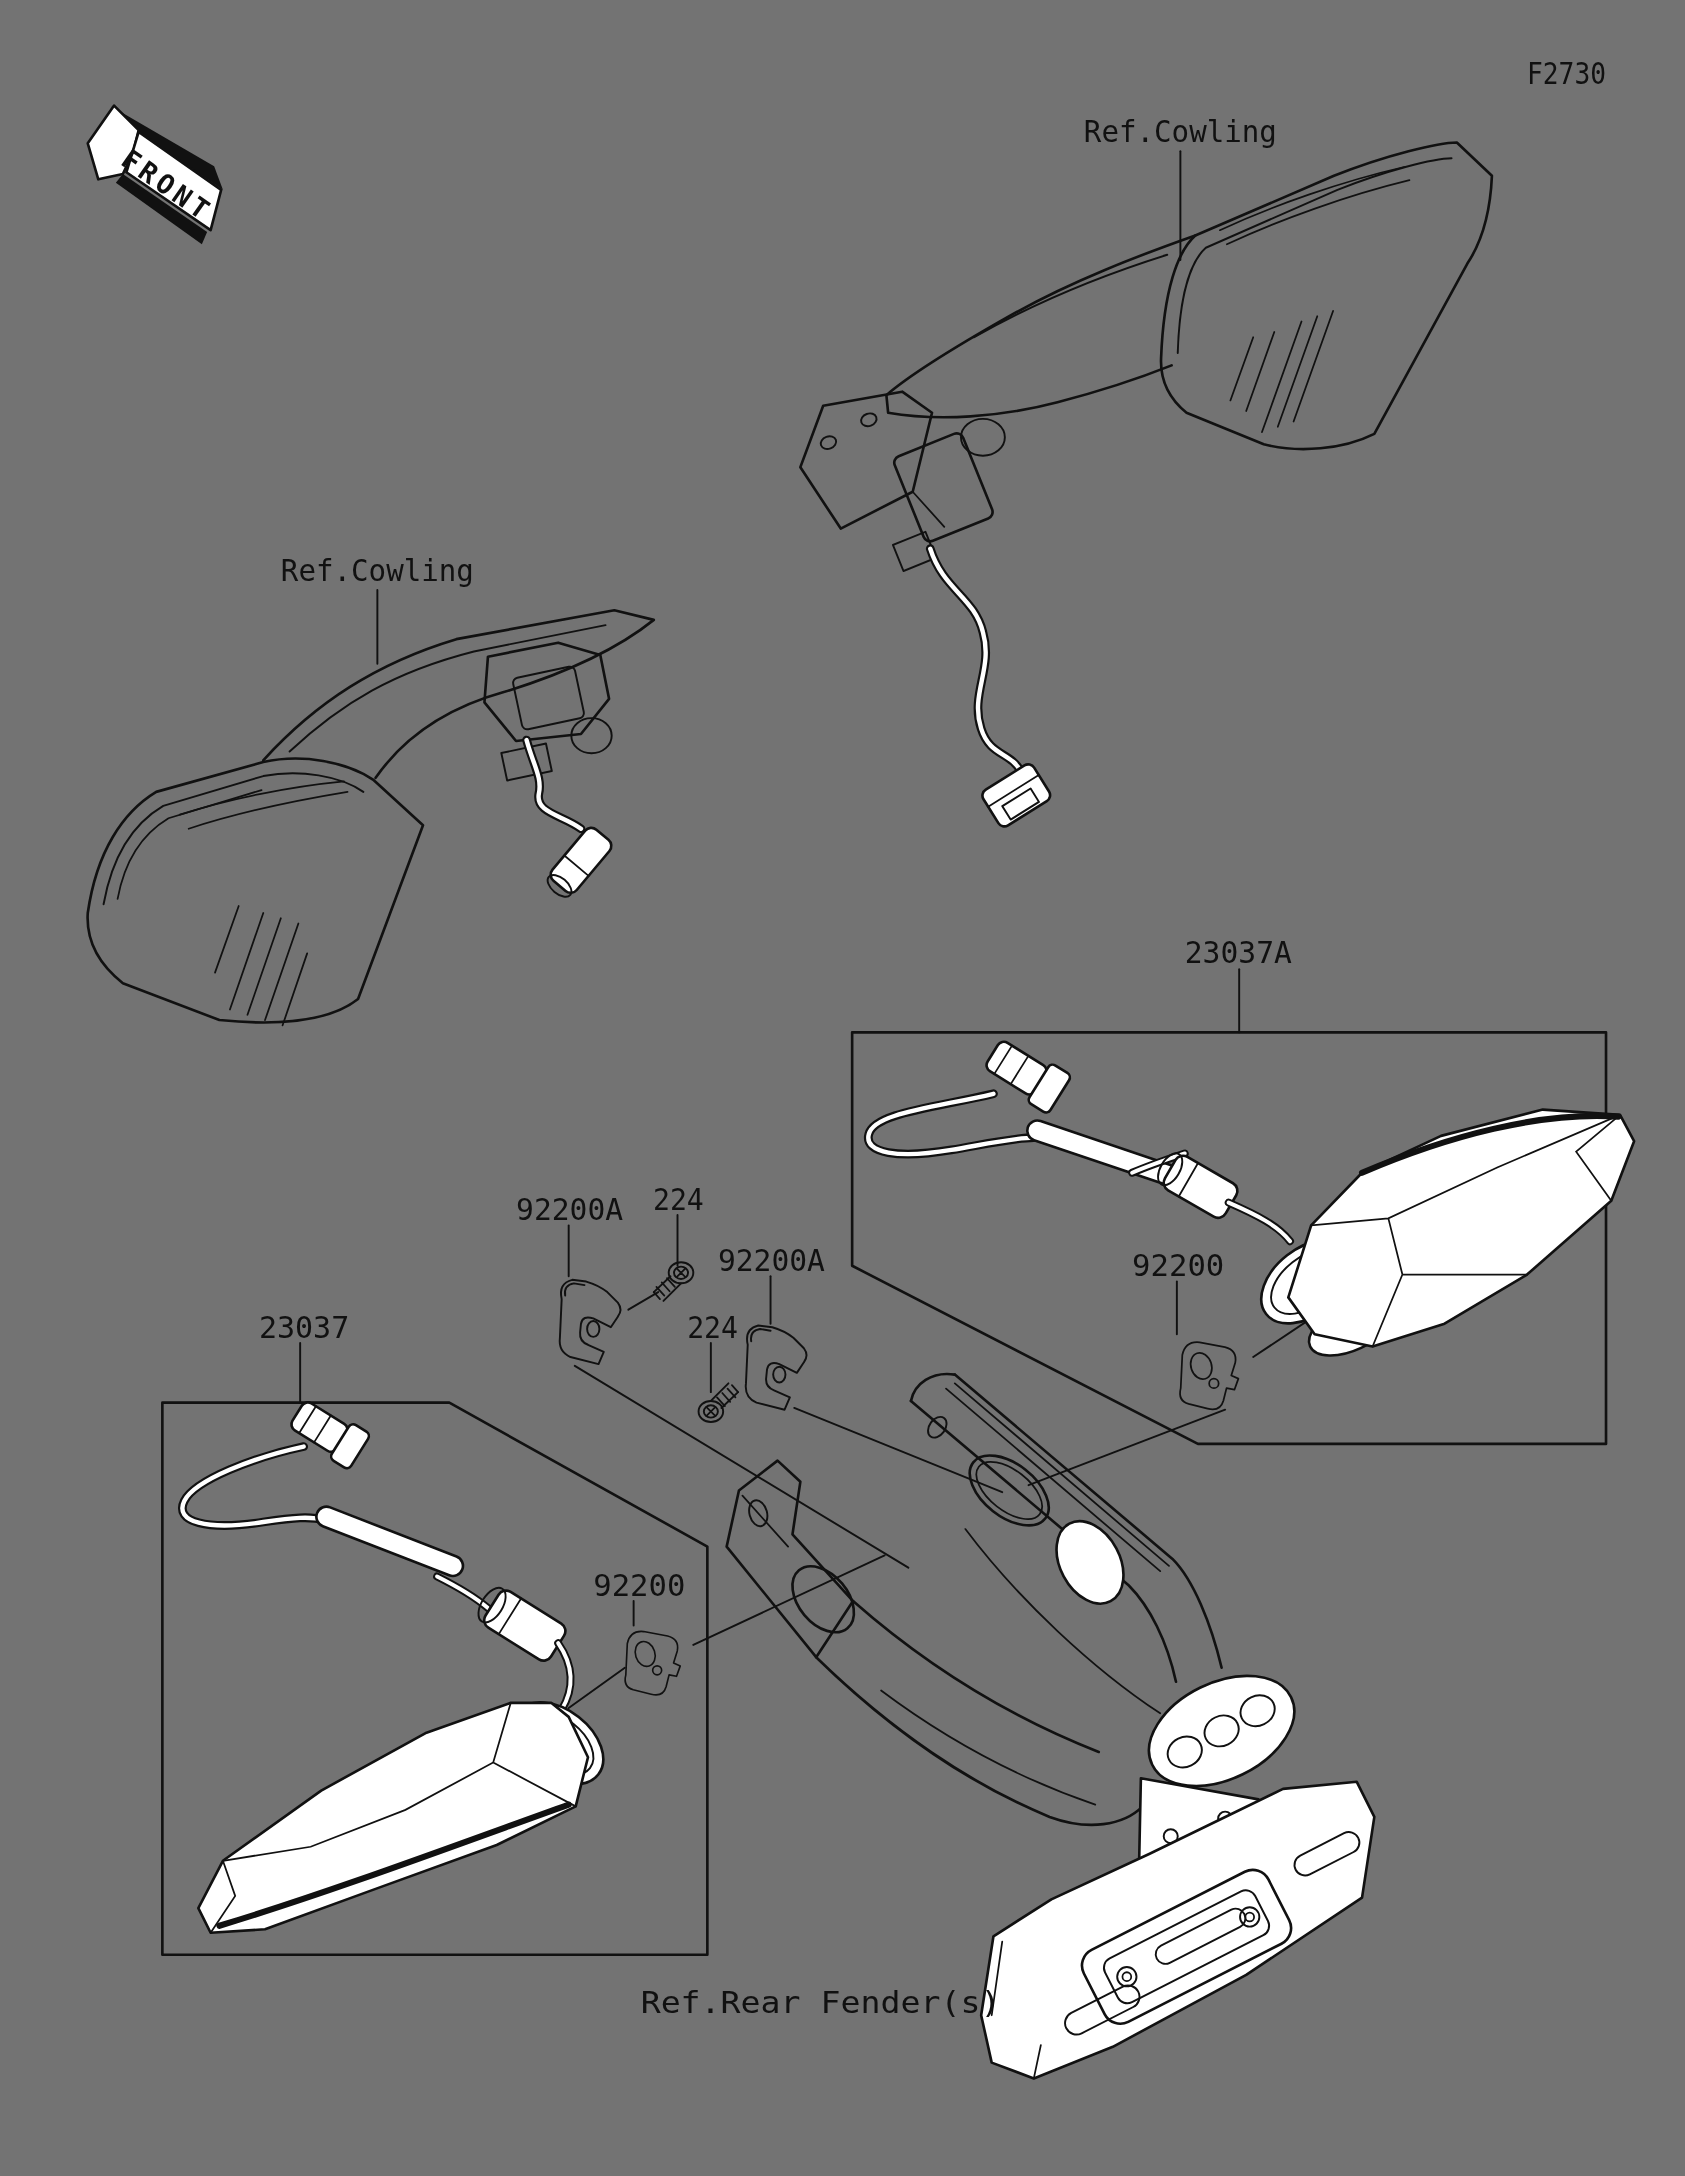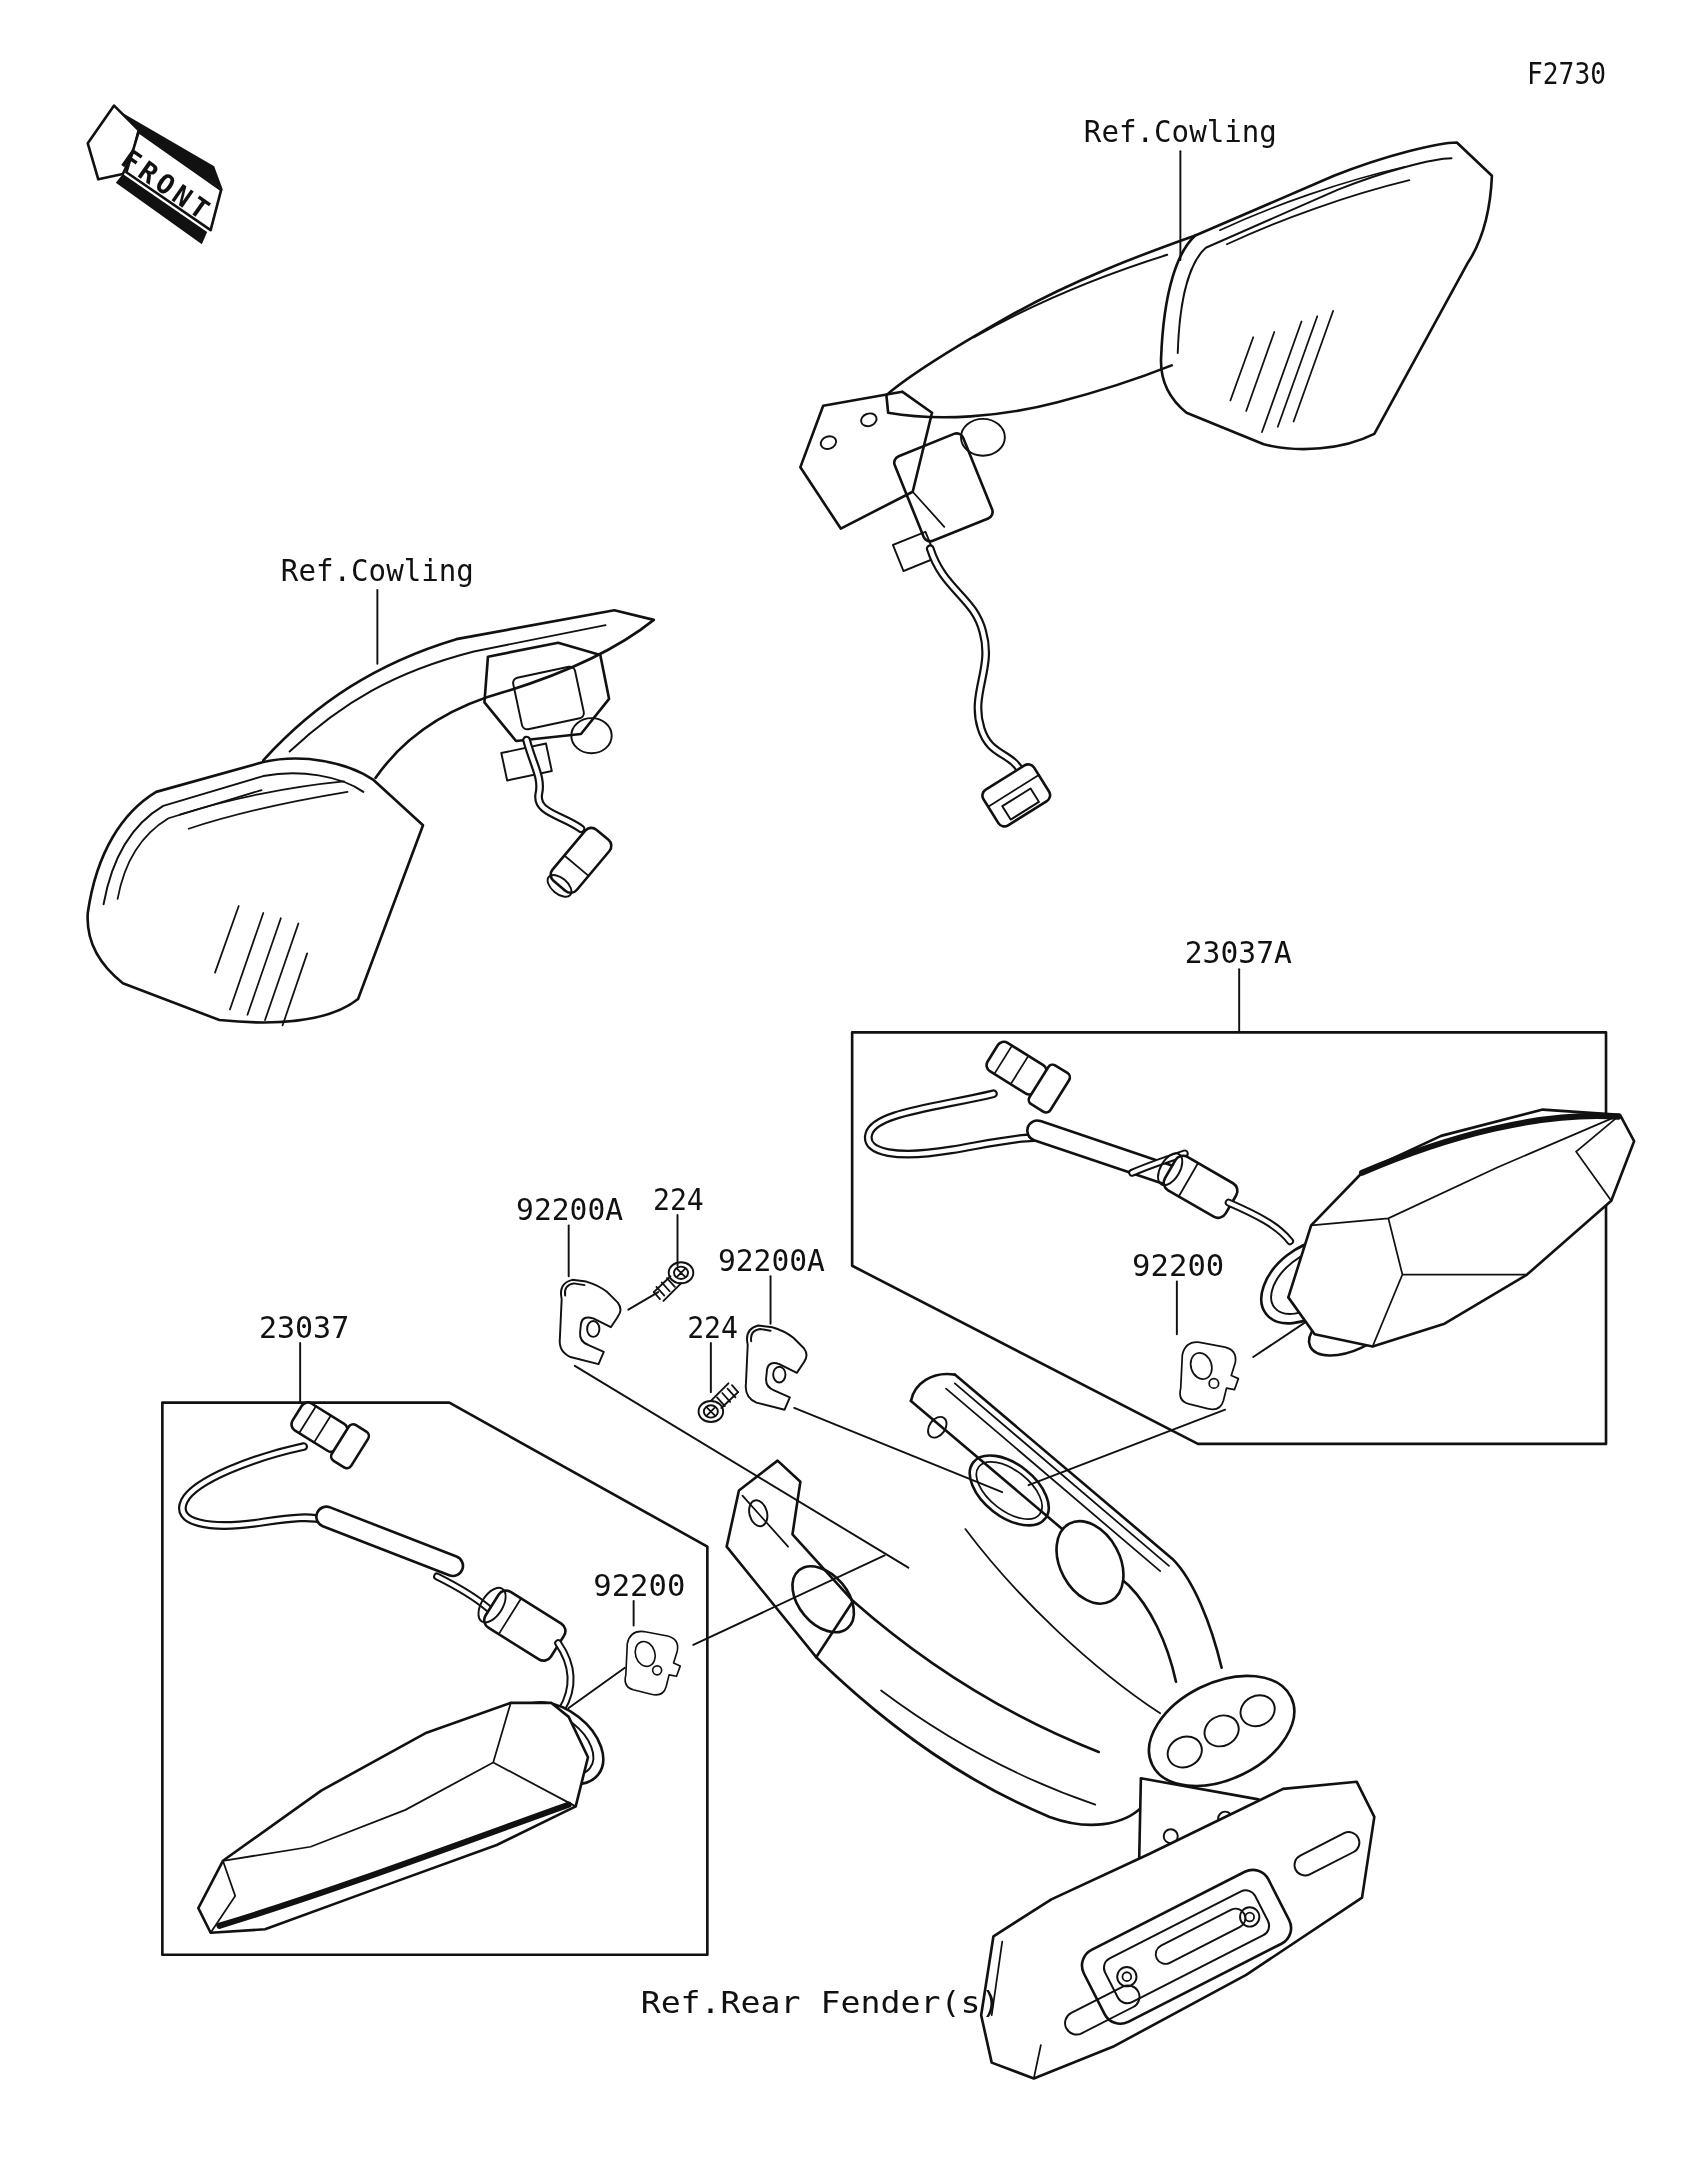"F2730" .page { background: #ffffff -> #737373 }
